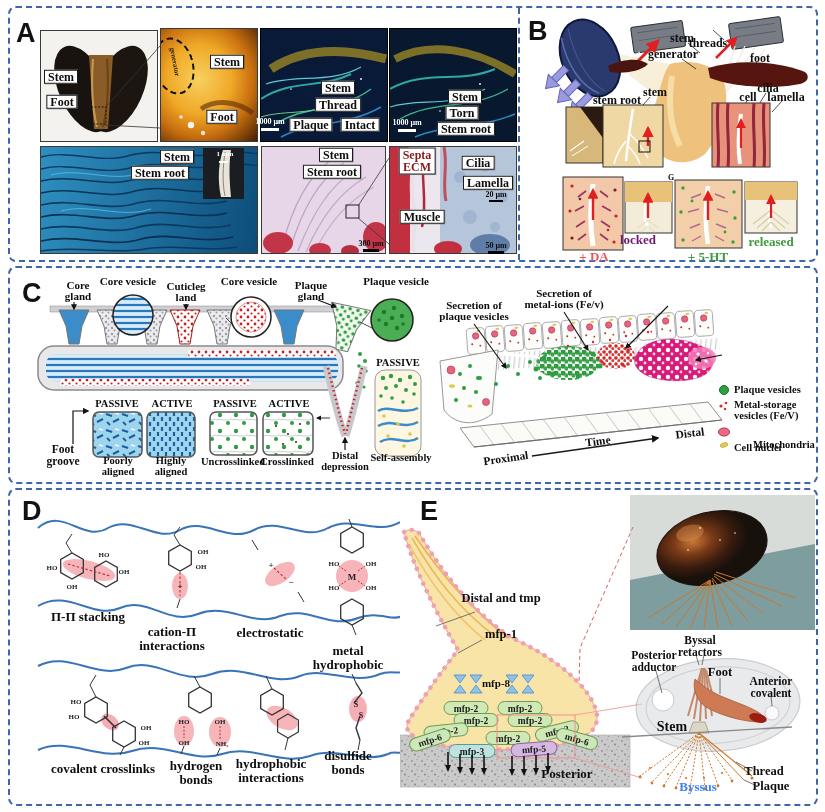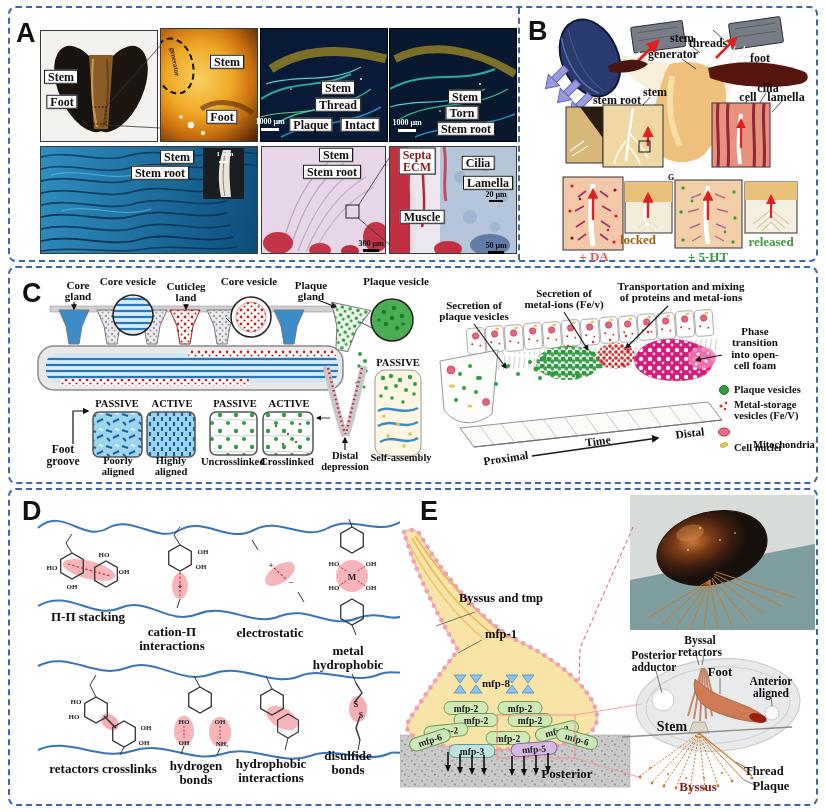"locked" .red { color: #a16207 -> #701a75 }
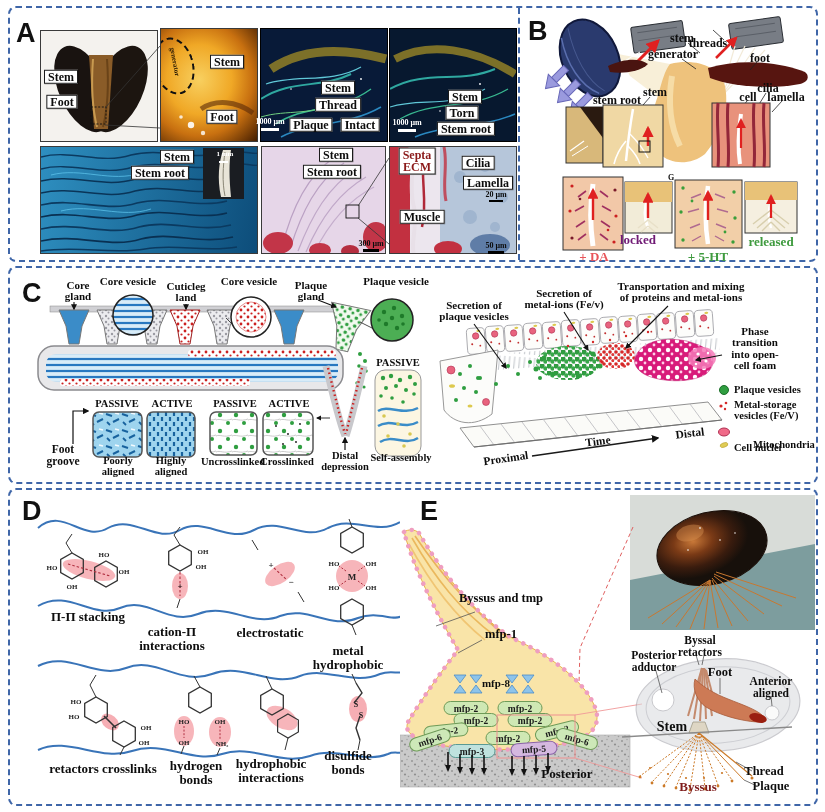"Transportation and mixing" div.lbl { html: <div>Transportation and mixing of proteins and metal-ions</div> -> none }
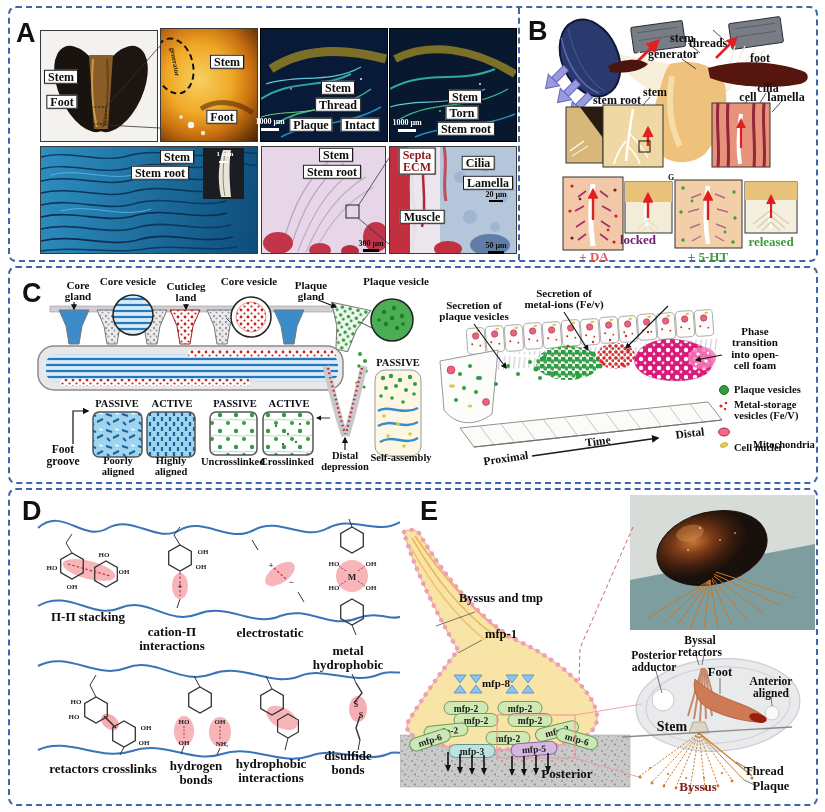"Phase transition" div.lbl { html: <div>Phase transition into open-cell foam</div> -> none }
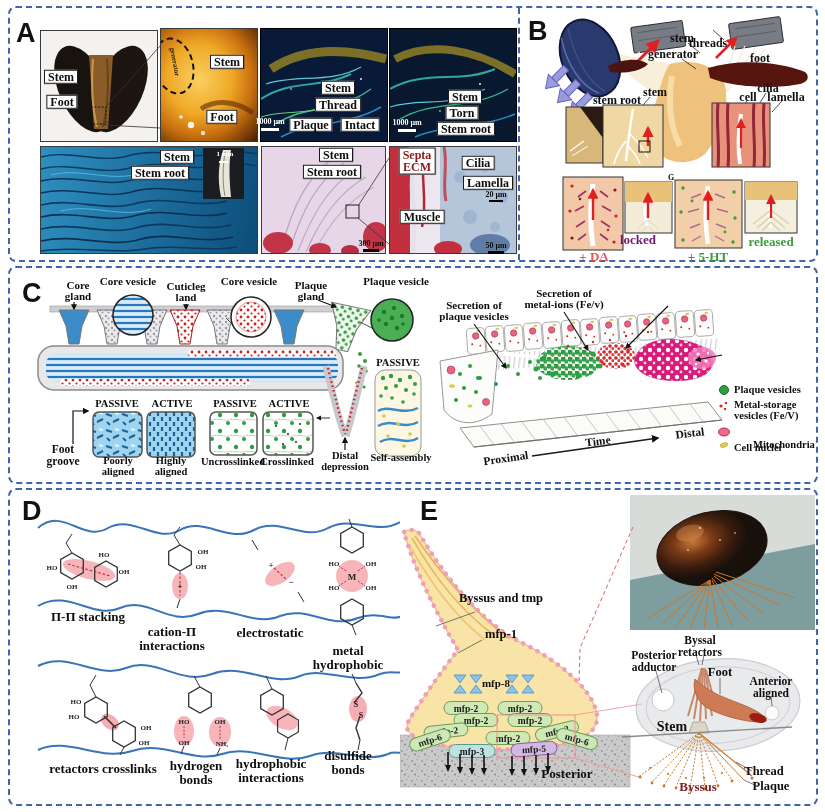"Byssus and tmp" div.lbl { text: Byssus -> Distal }
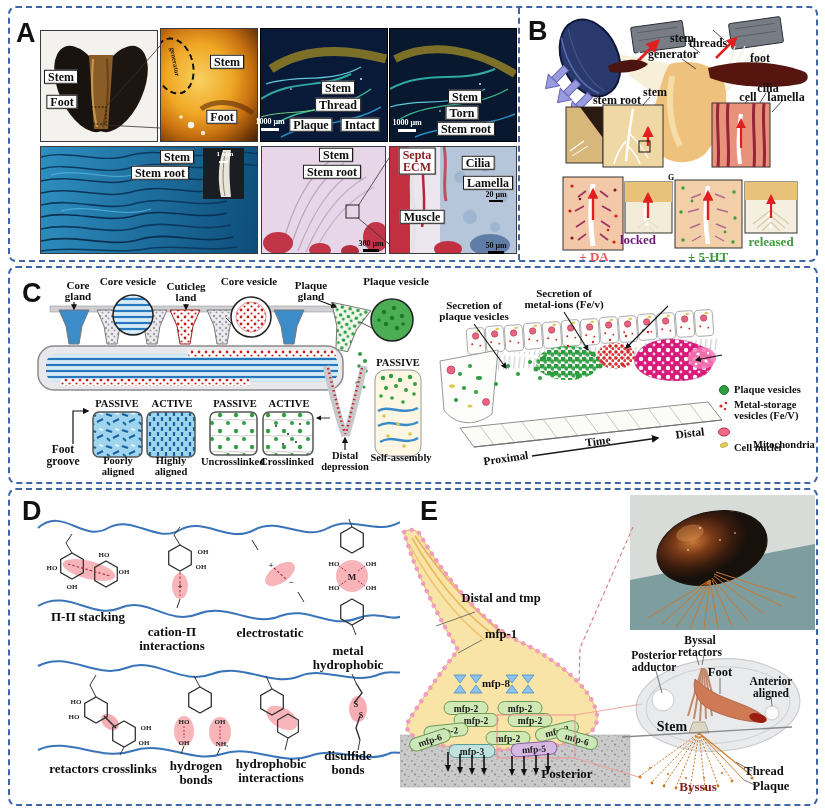"Anterior" div.lbl { text: aligned -> covalent }
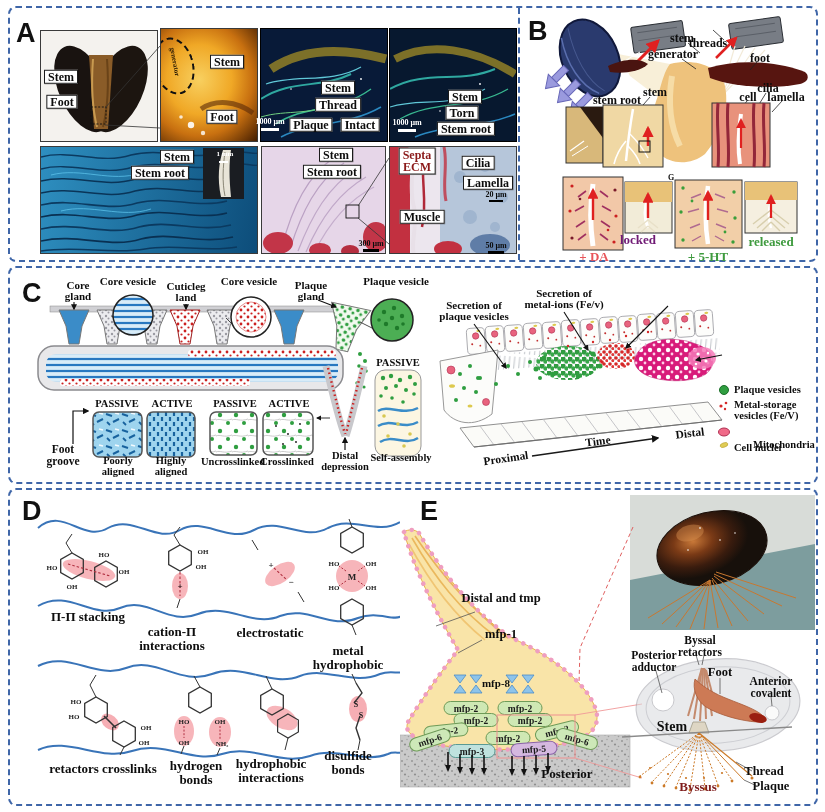"retactors crosslinks" div.lbl { text: retactors -> covalent }
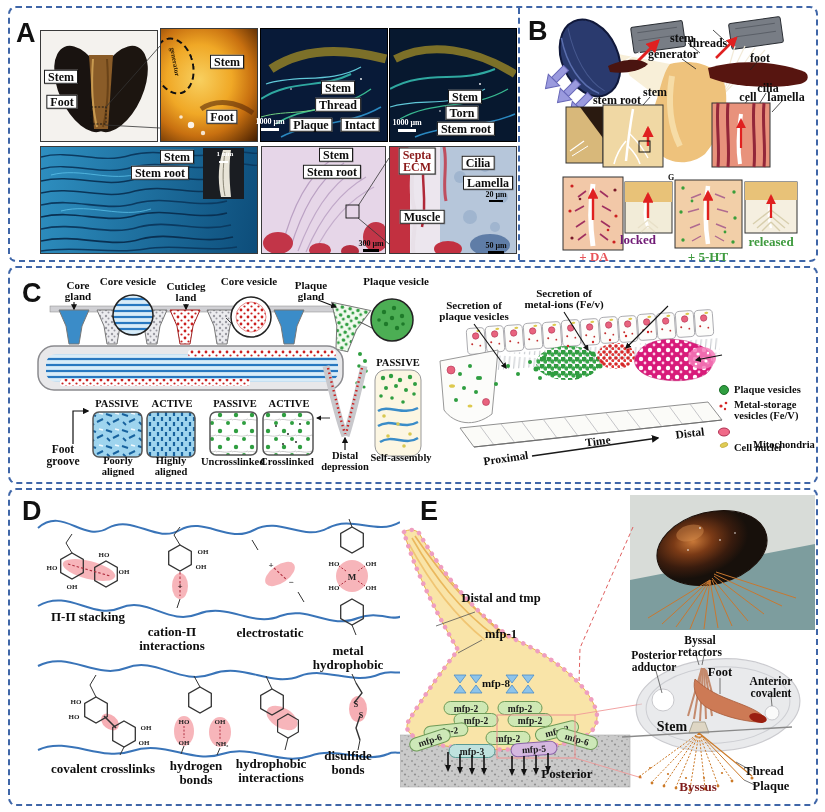"Byssus" .orange { color: #7f1d1d -> #3b82f6 }
